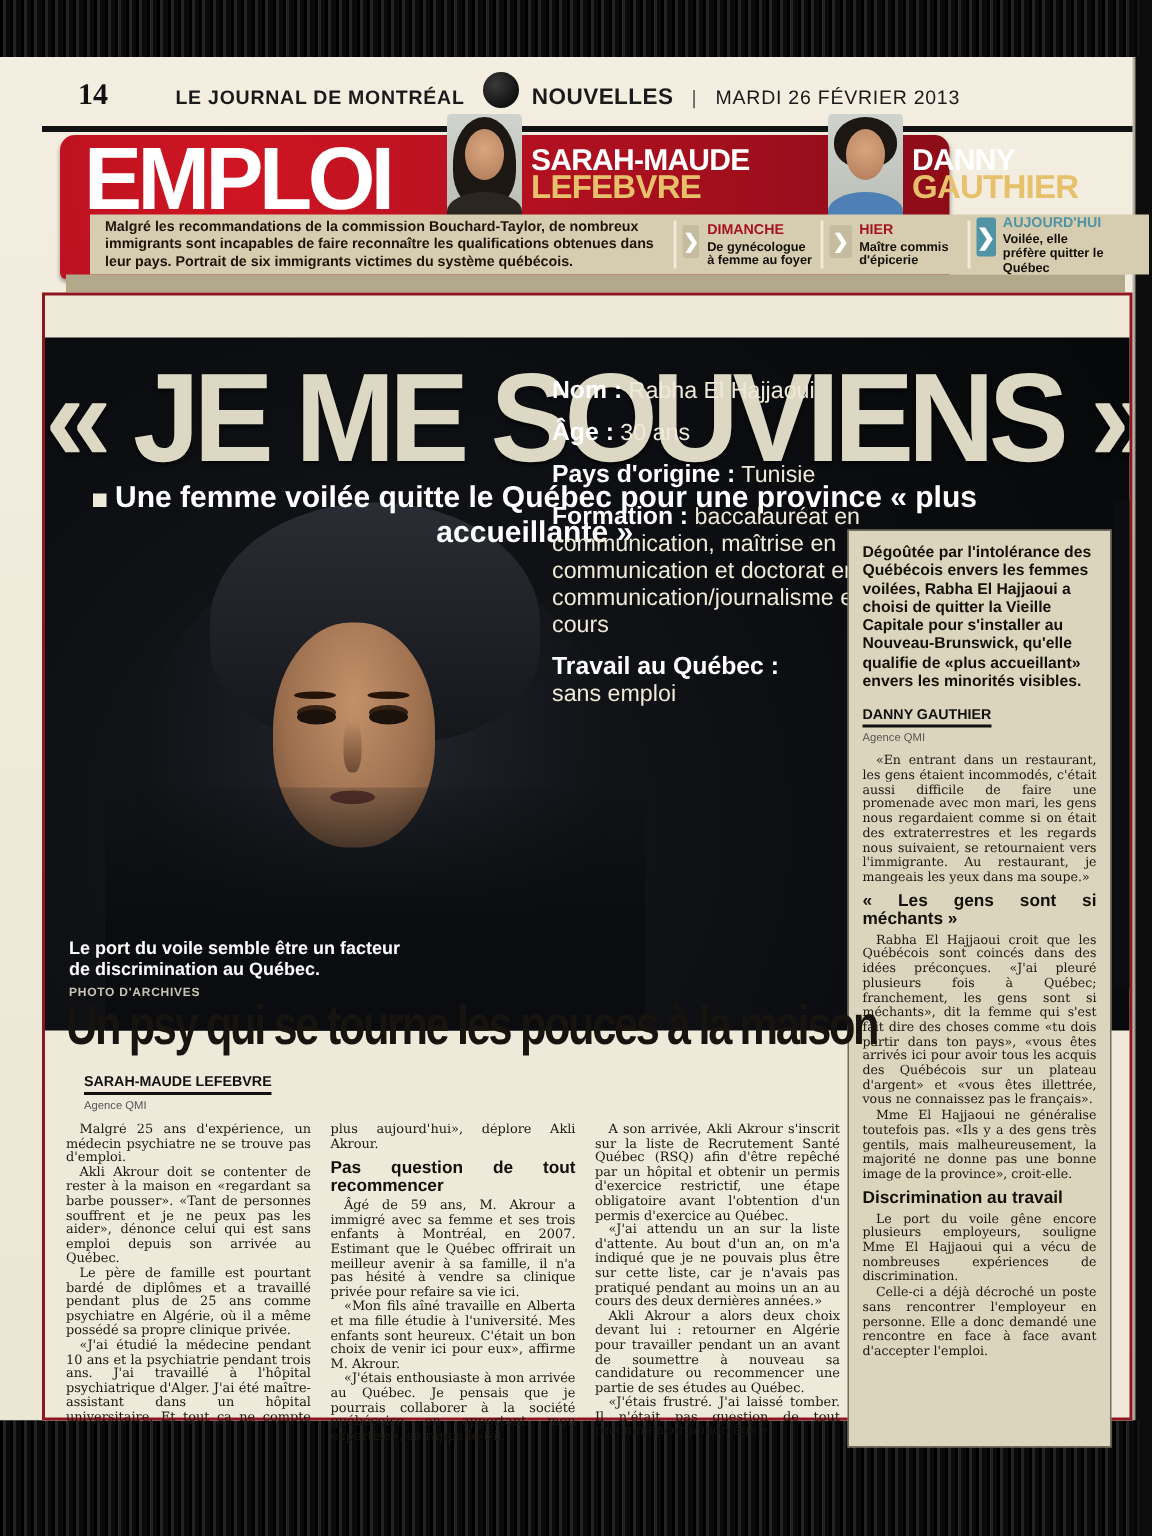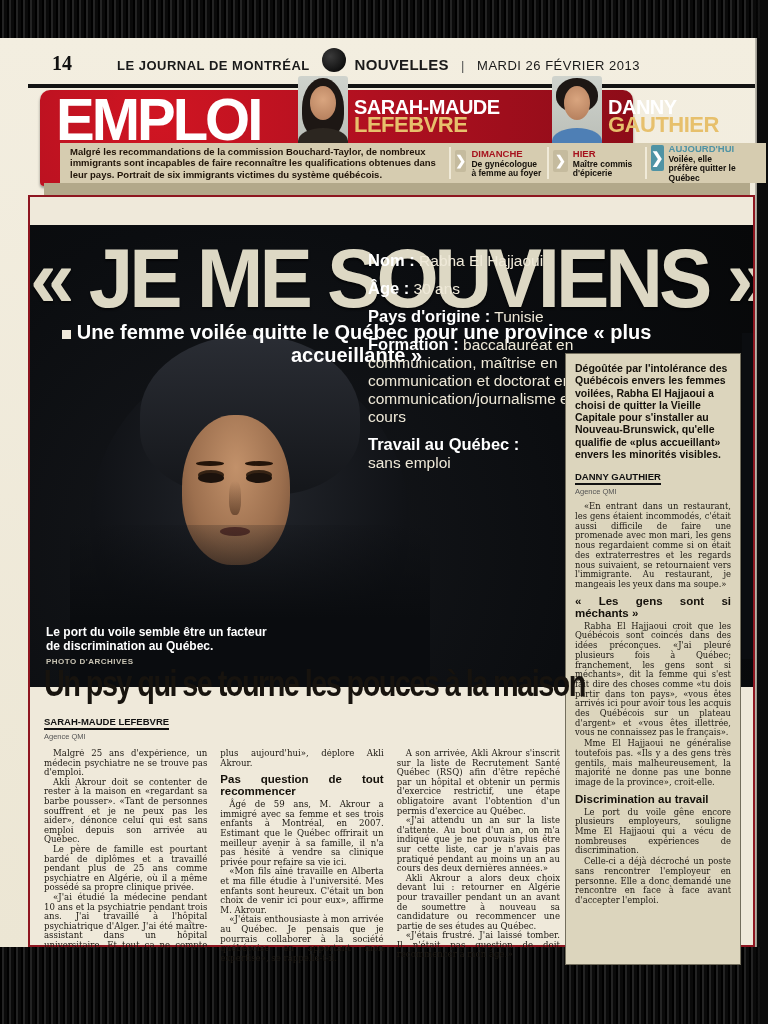"SARAH-MAUDE LEFEBVRE" #article-byline { margin-left: none -> 12px }
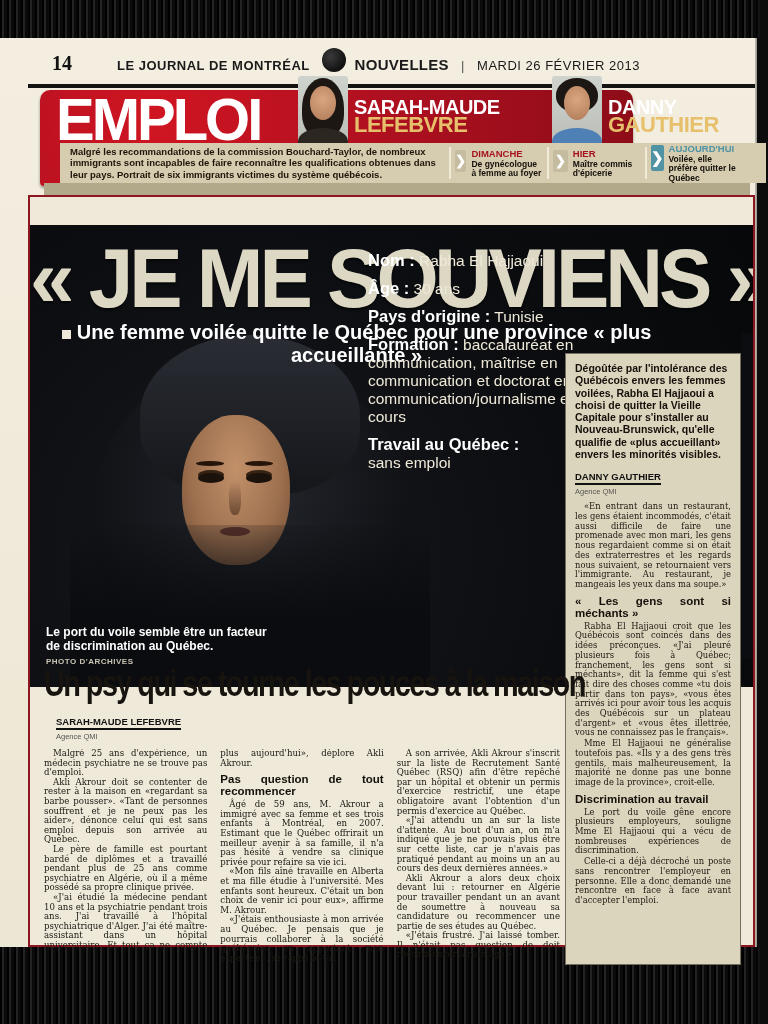"«J'étais frustré. J'ai laissé tomber." p.flow-p { text: doit -> tout }
